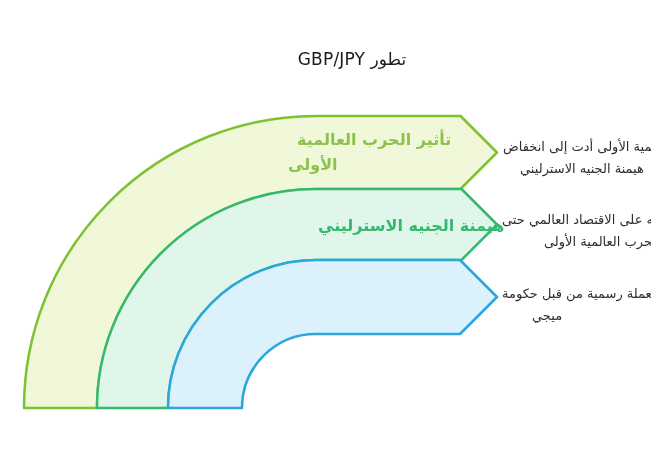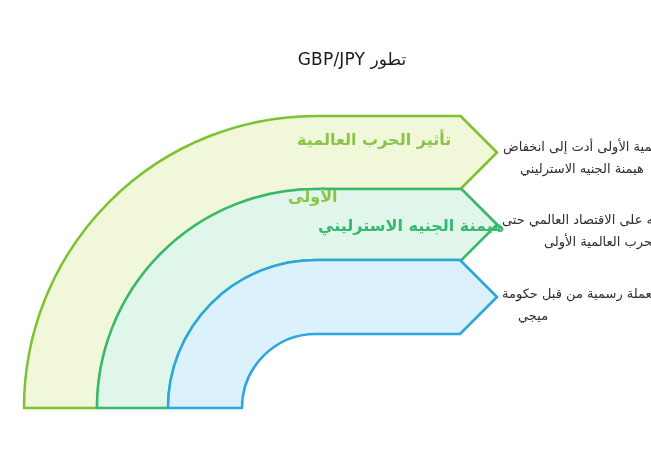"الأولى" .lbl1b { margin-top: 32px -> none }
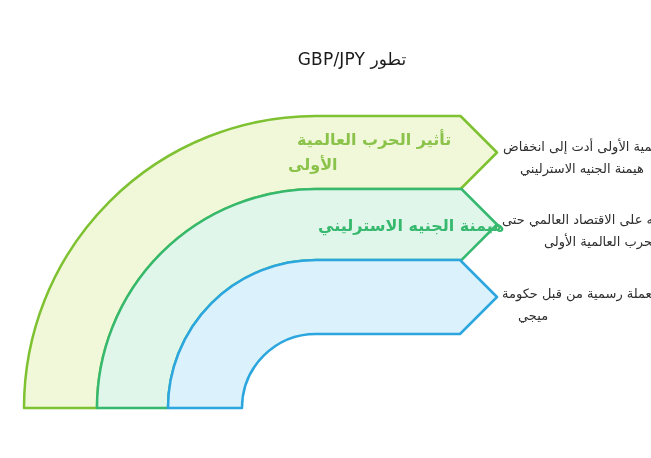"ميجي" .d3b { left: 518px -> 532px }
